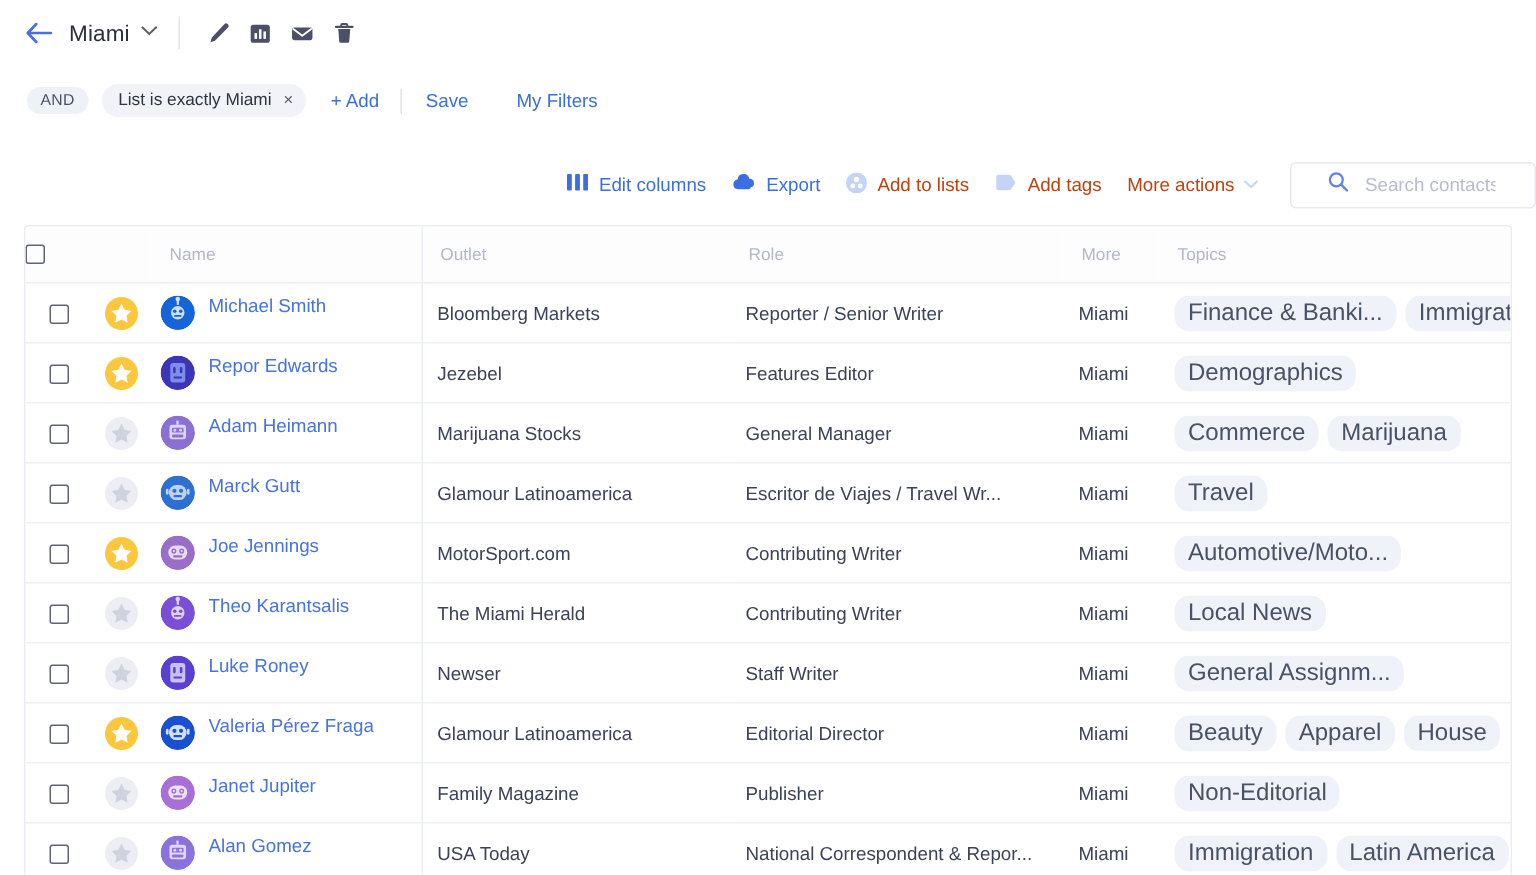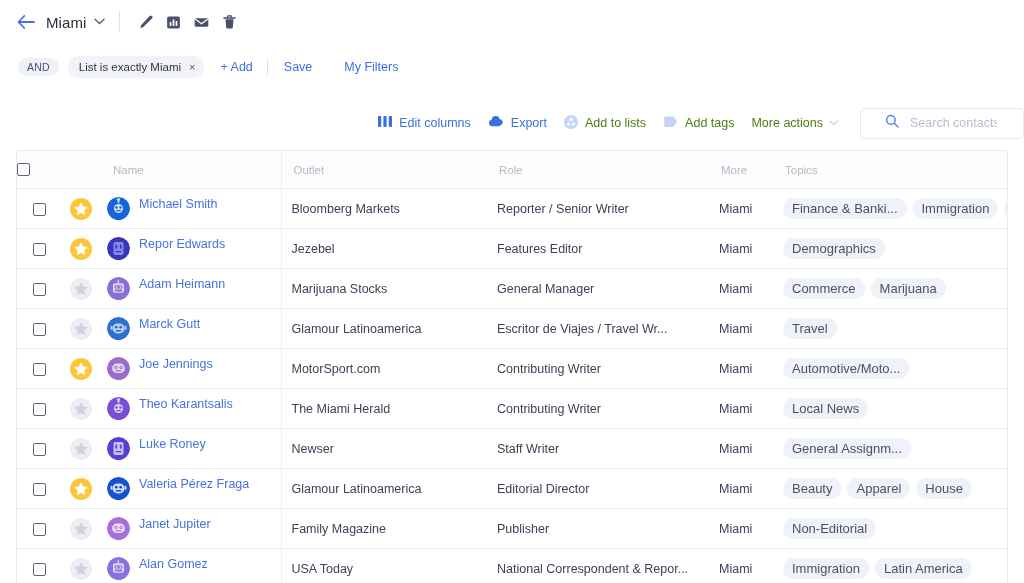"Add to lists" .act.disabled { color: #4d7c0f -> #c2410c }
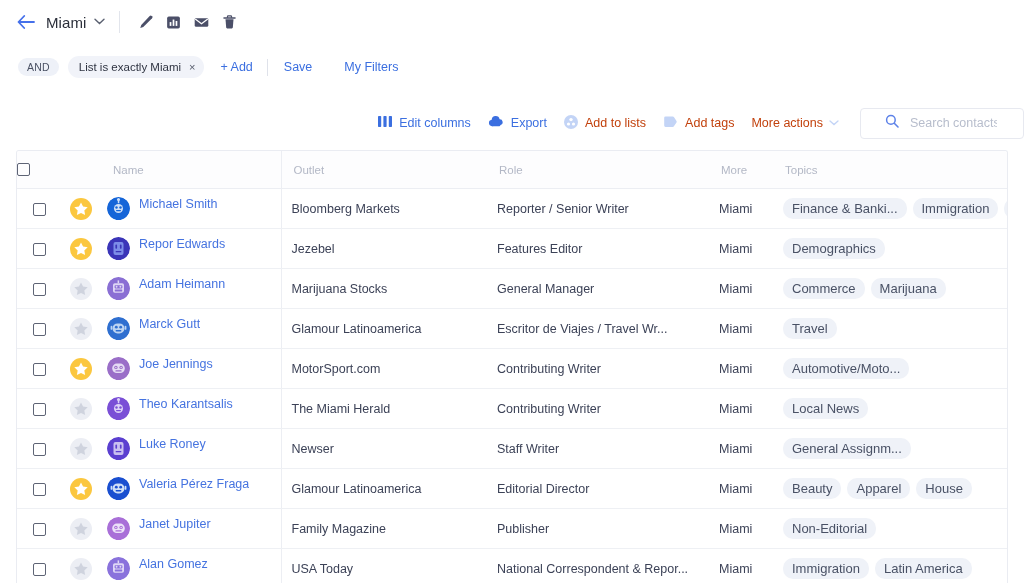"Finance & Banki..." .tag { font-size: 13px -> 16px }
